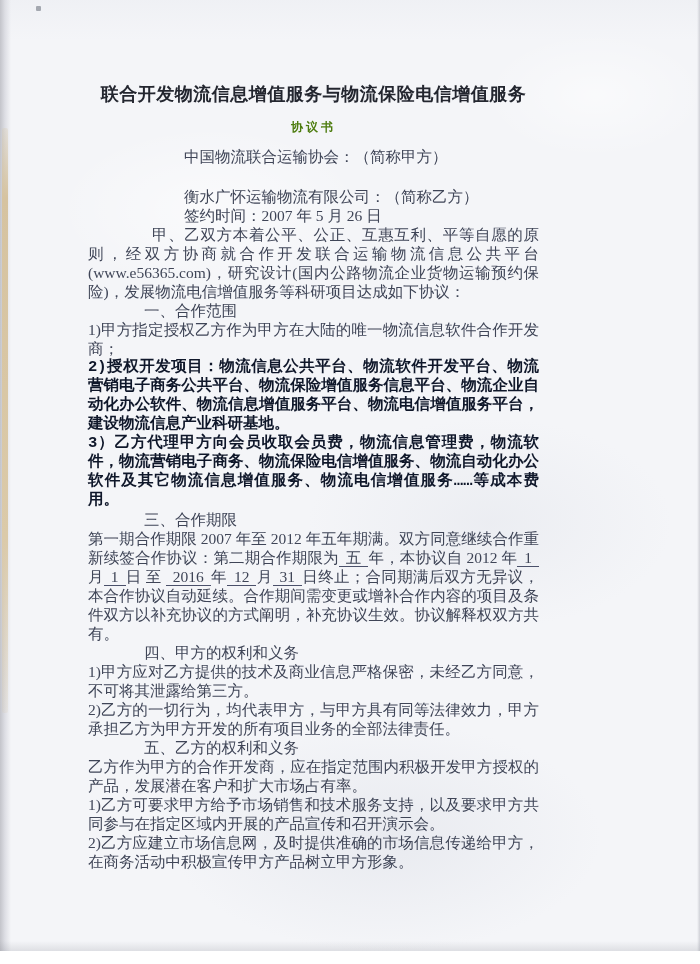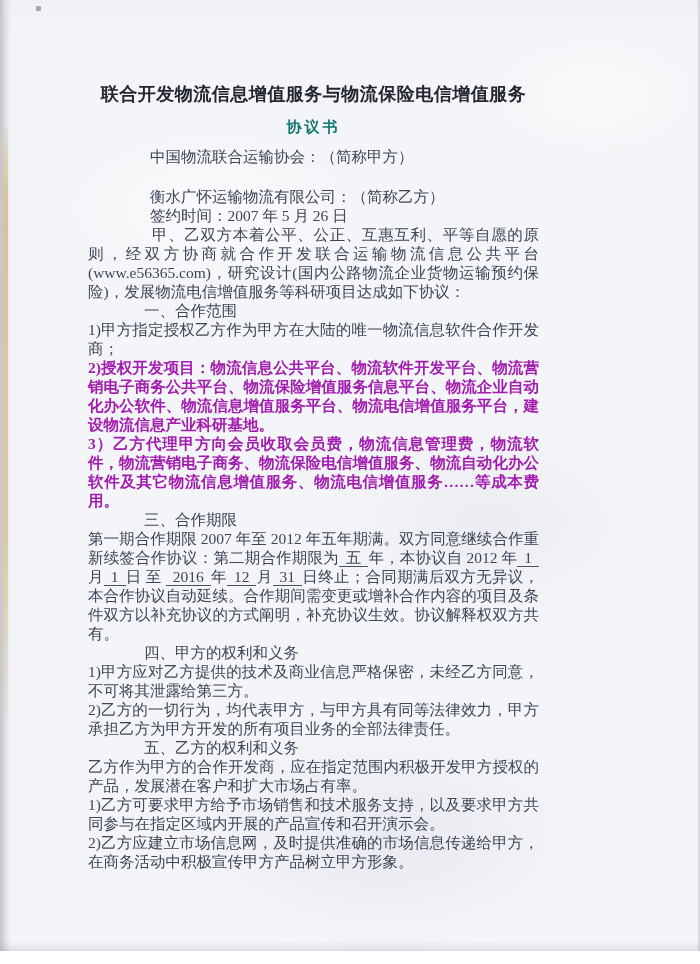"协议书" .doc-subtitle { color: #0f766e -> #4d7c0f; font-size: 15px -> 12px }
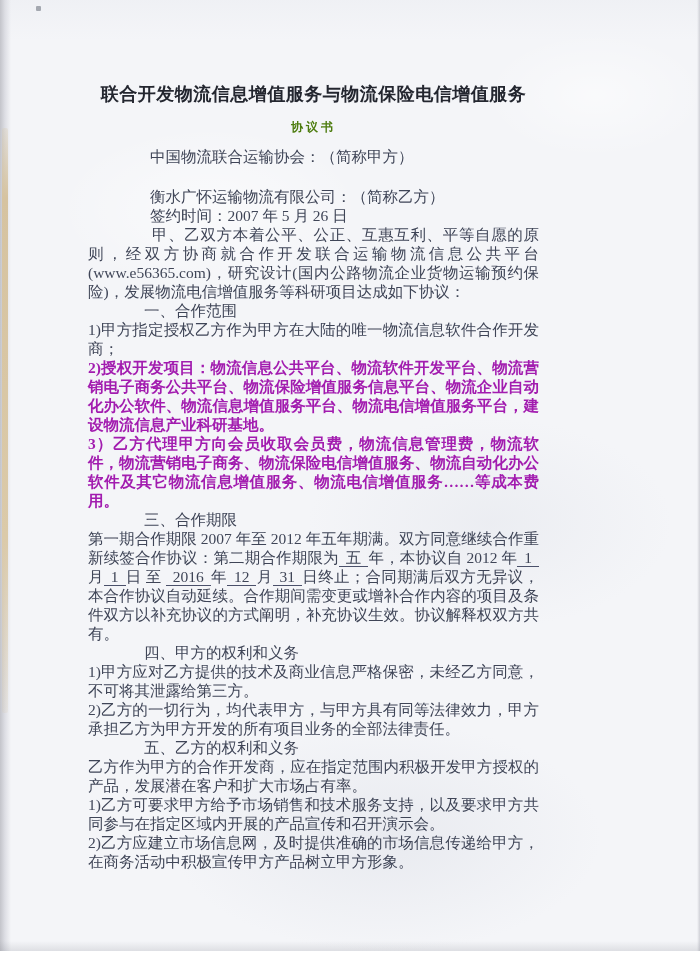"中国物流联合运输协会：（简称甲方）" .meta { margin-left: 62px -> 96px }
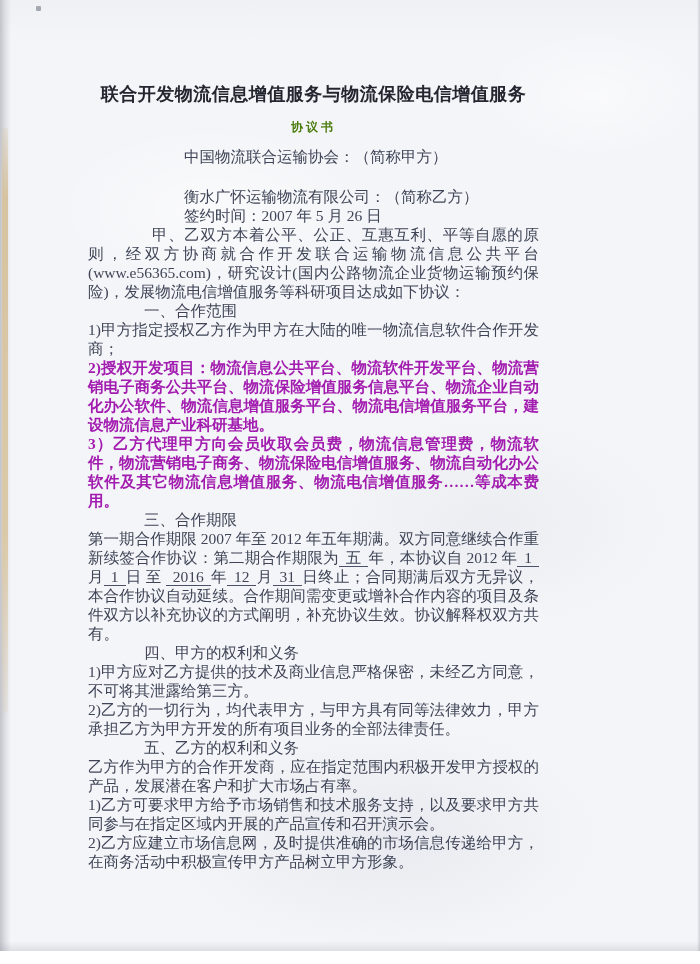"2)授权开发项目：物流信息公共平台、物流软件开发平台、物流营销电子商务公共平台、" p.para.bold { color: #a21caf -> #0f172a; font-family: none -> Liberation Mono, monospace }
